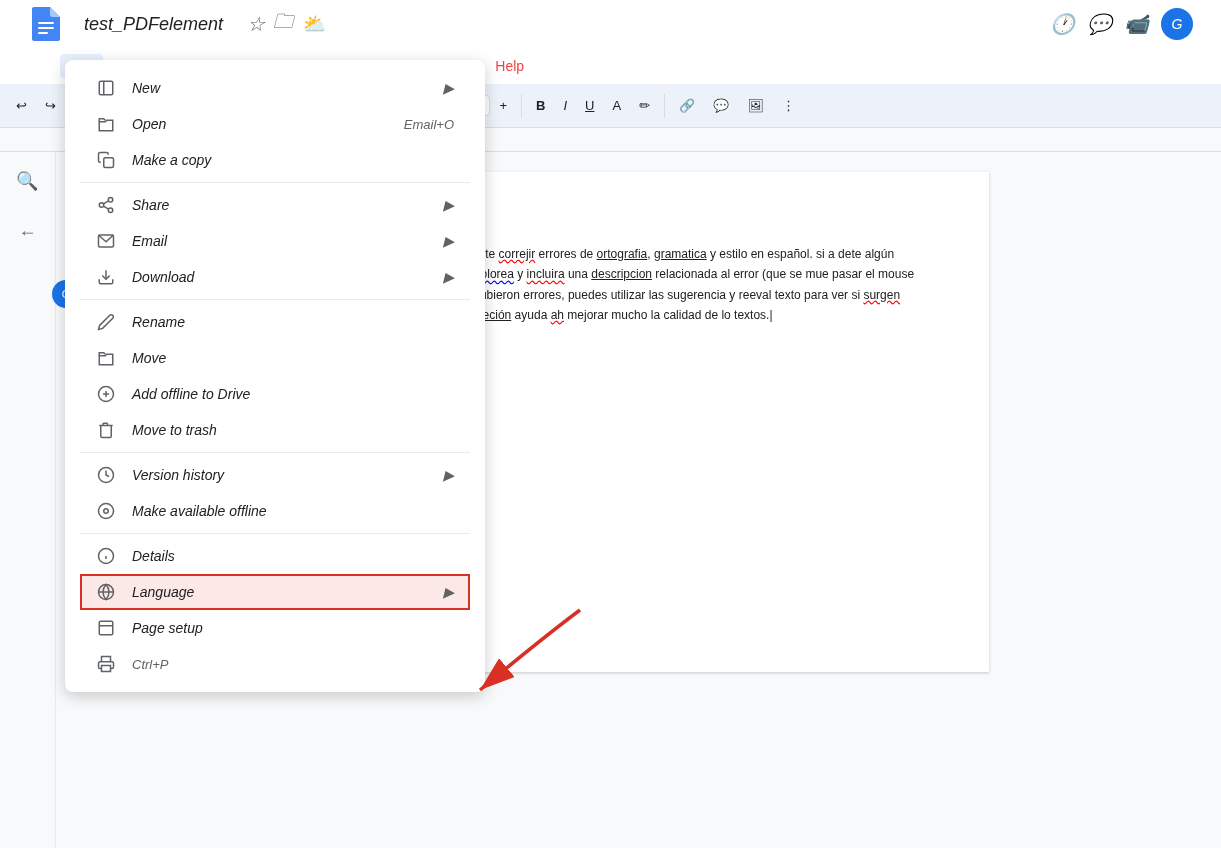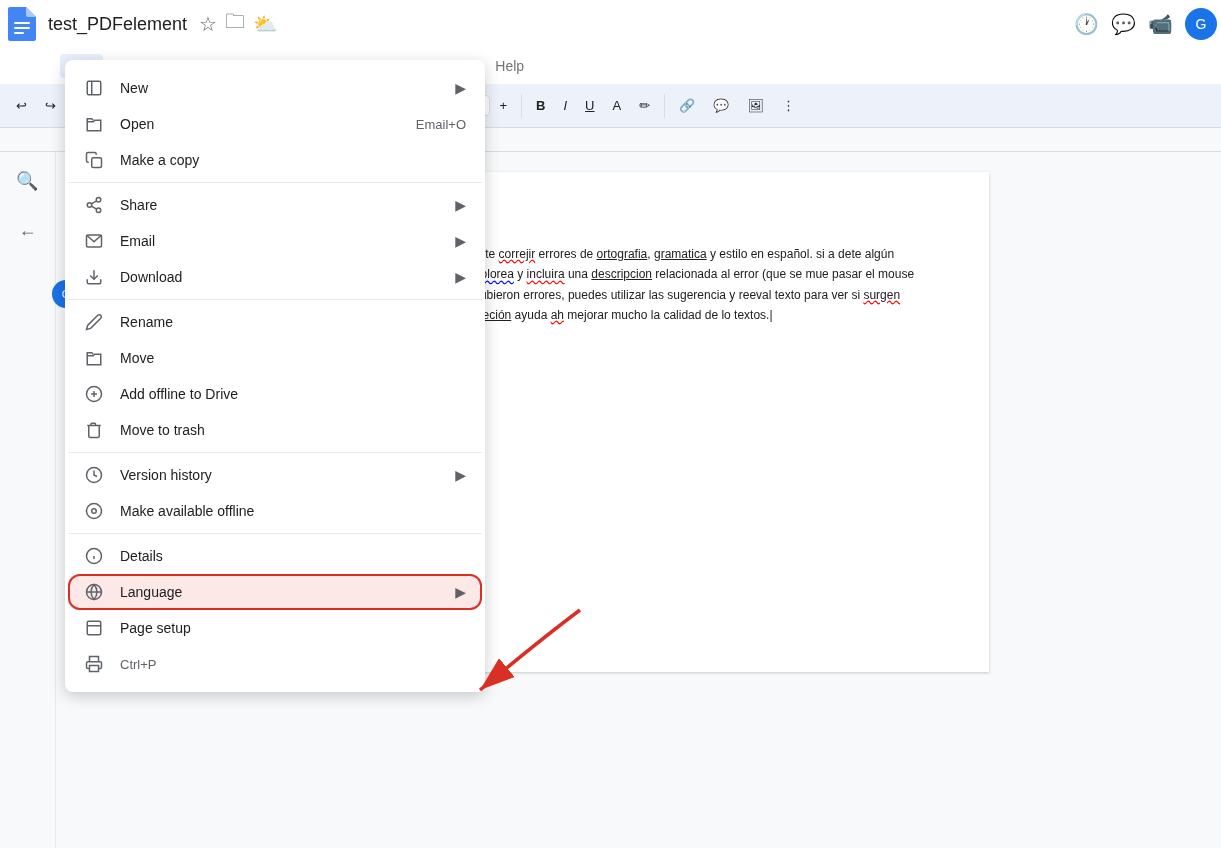"test_PDFelement" .title-bar { font-style: none -> italic; gap: 8px -> 20px; padding: 6px 4px -> 6px 28px }
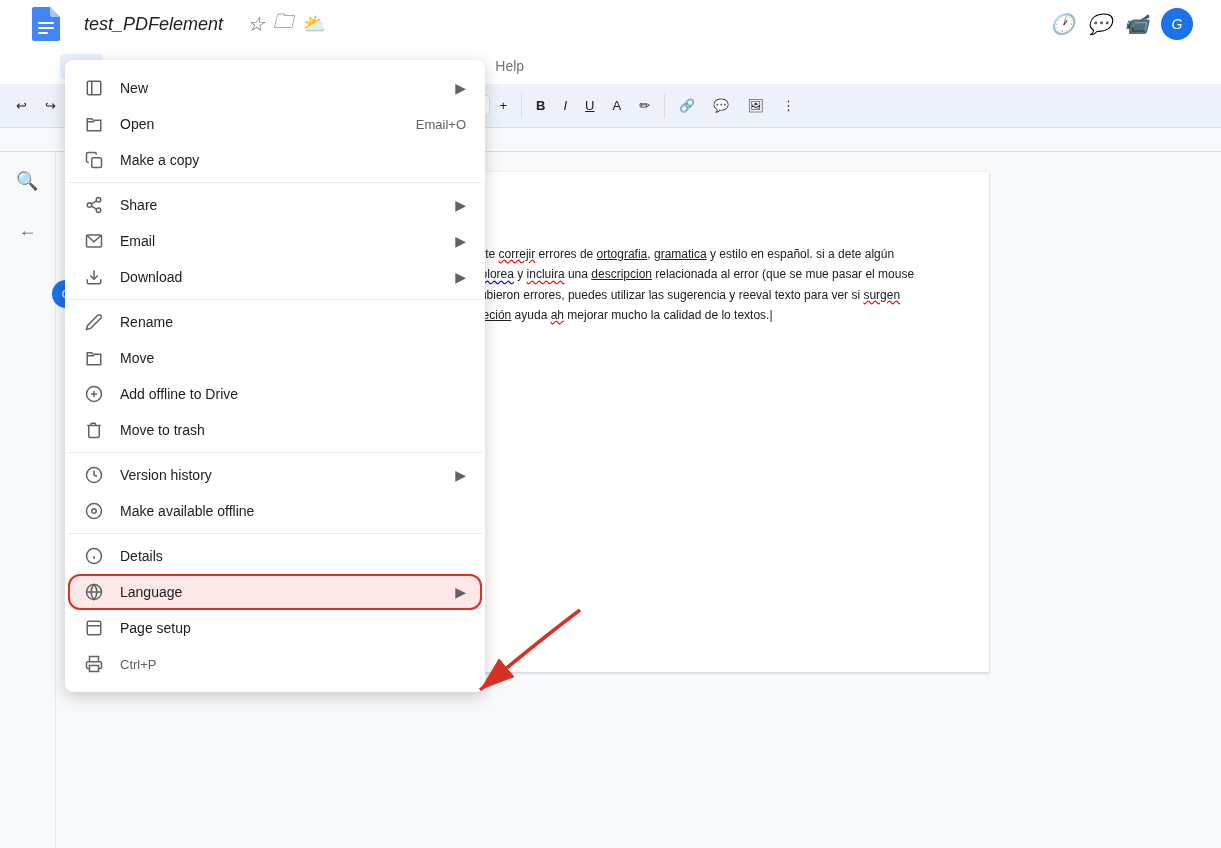"Help" .menu-item { color: #737373 -> #ef4444 }
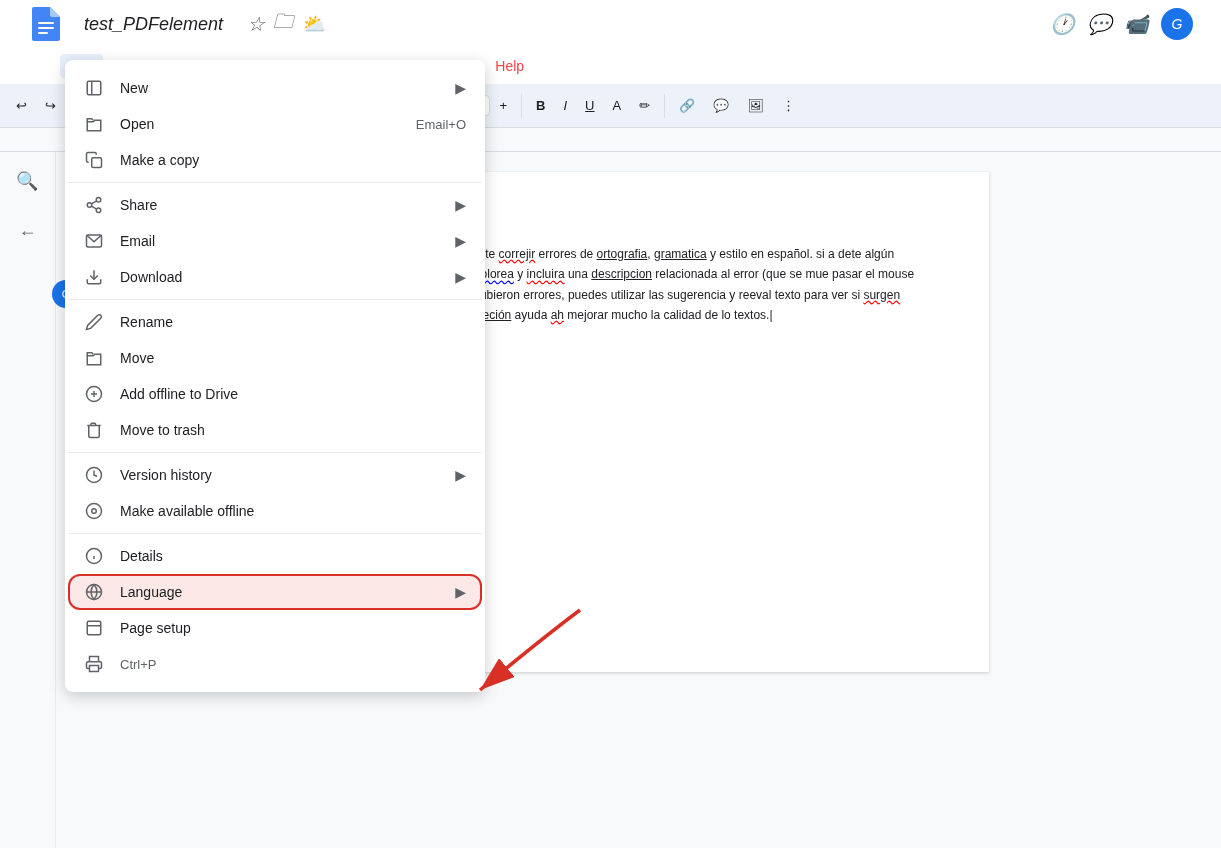"New" .dropdown-menu { font-style: none -> italic; padding: 6px 3px -> 6px 15px }
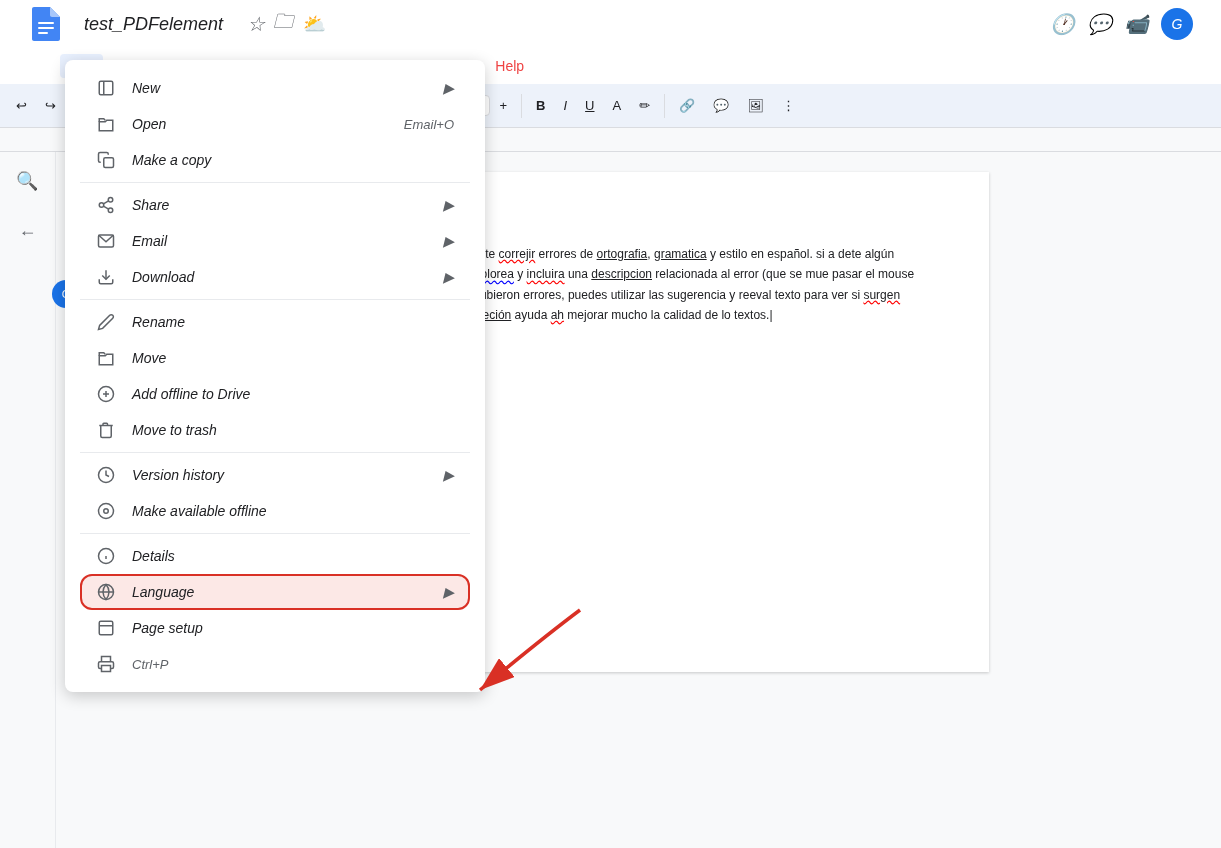"Language" .dropdown-item.highlighted { border-radius: 12px -> 0 }
